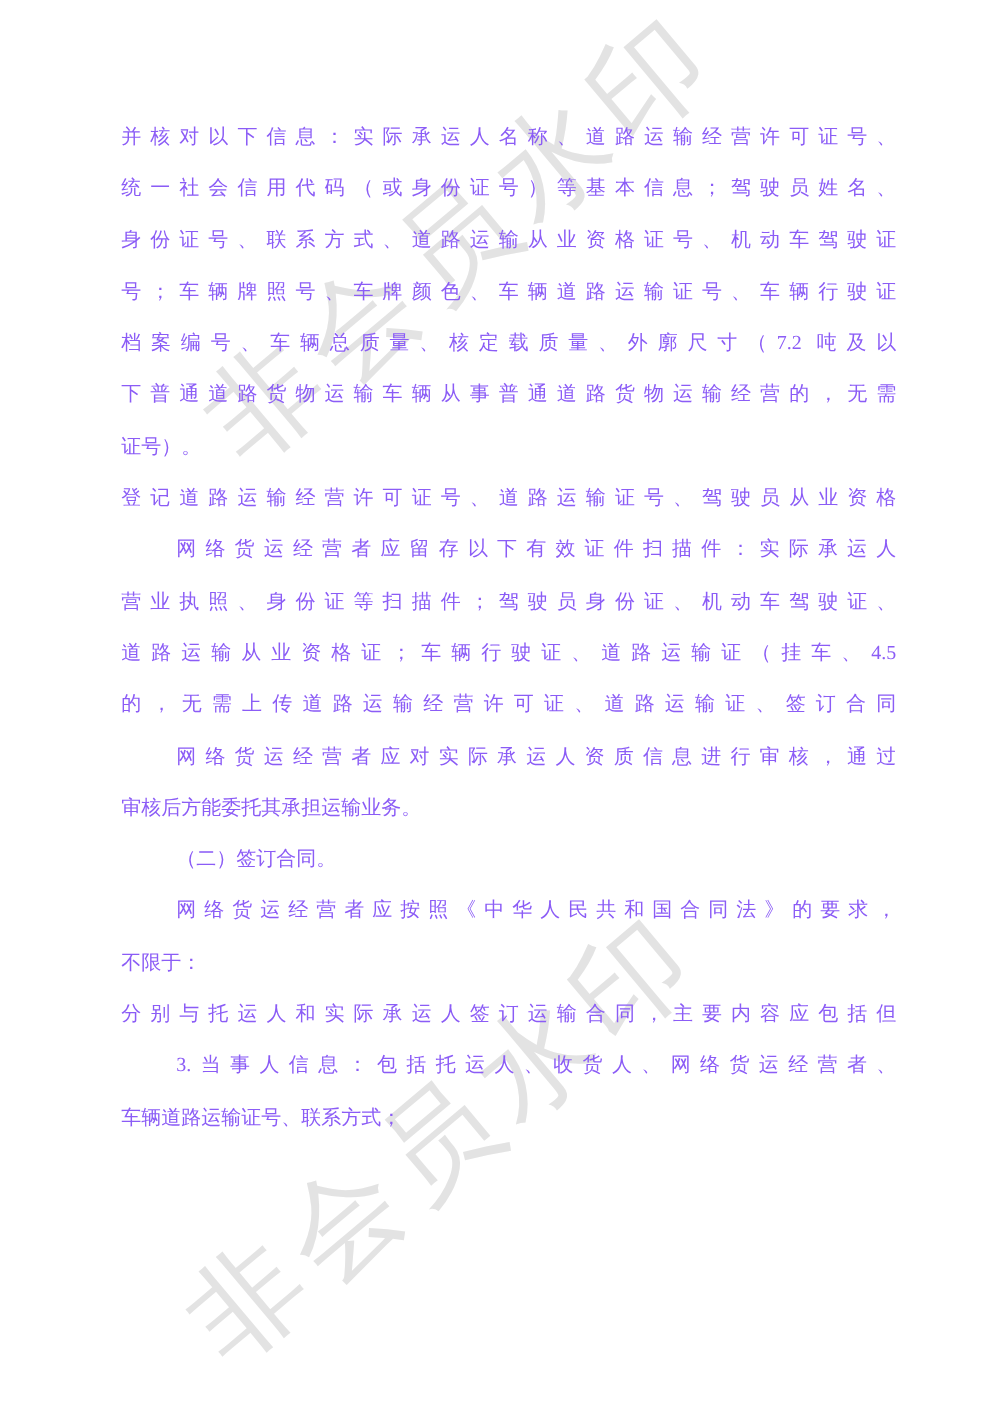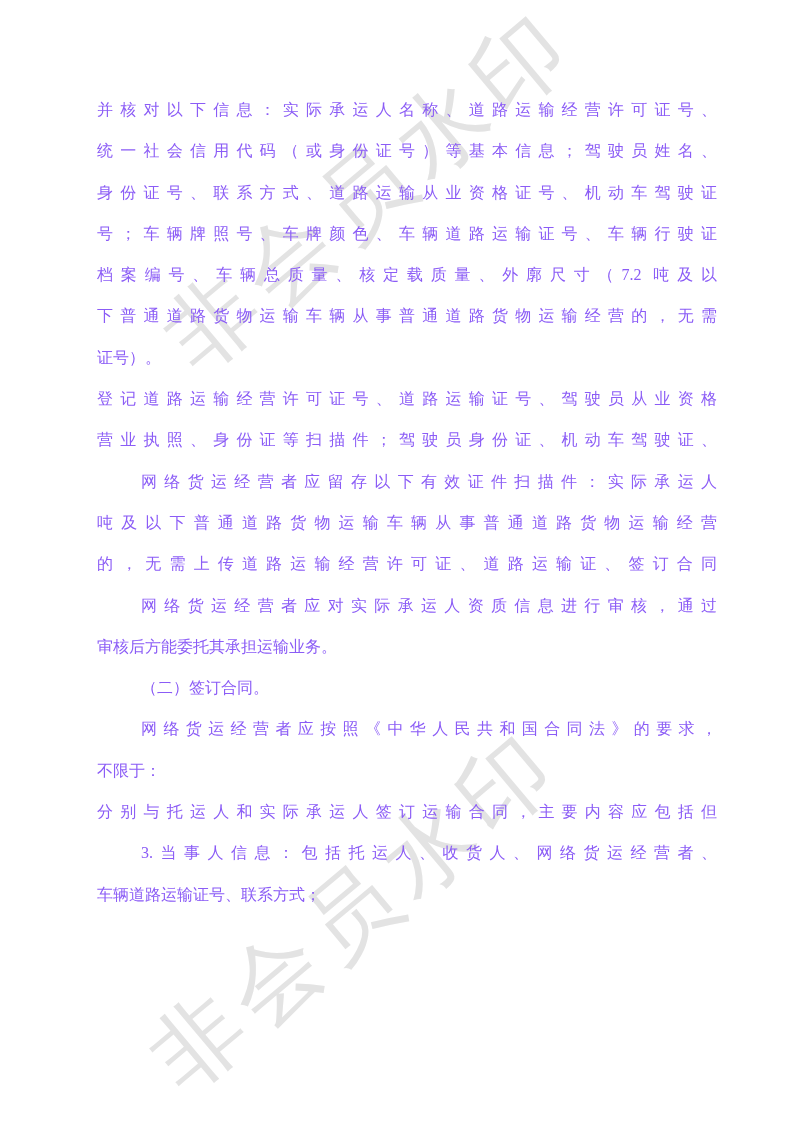"营业执照、身份证等扫描件；驾驶员身份证、机动车驾驶证、" div.line { order: before "网络货运经营者应留存以下有效证件扫描件：实际承运人" -> after "网络货运经营者应留存以下有效证件扫描件：实际承运人" }
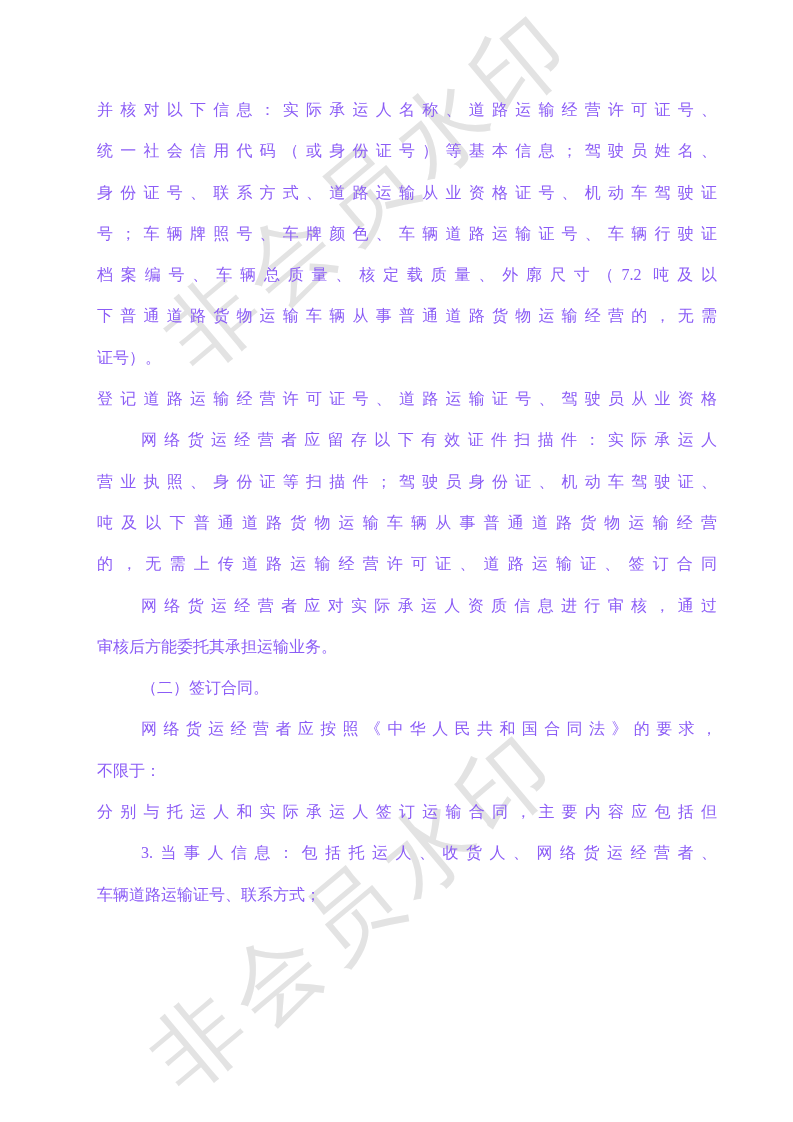"道路运输从业资格证；车辆行驶证、道路运输证（挂车、4.5" div.line { html: none -> <div>道路运输从业资格证；车辆行驶证、道路运输证（挂车、4.5</div> }
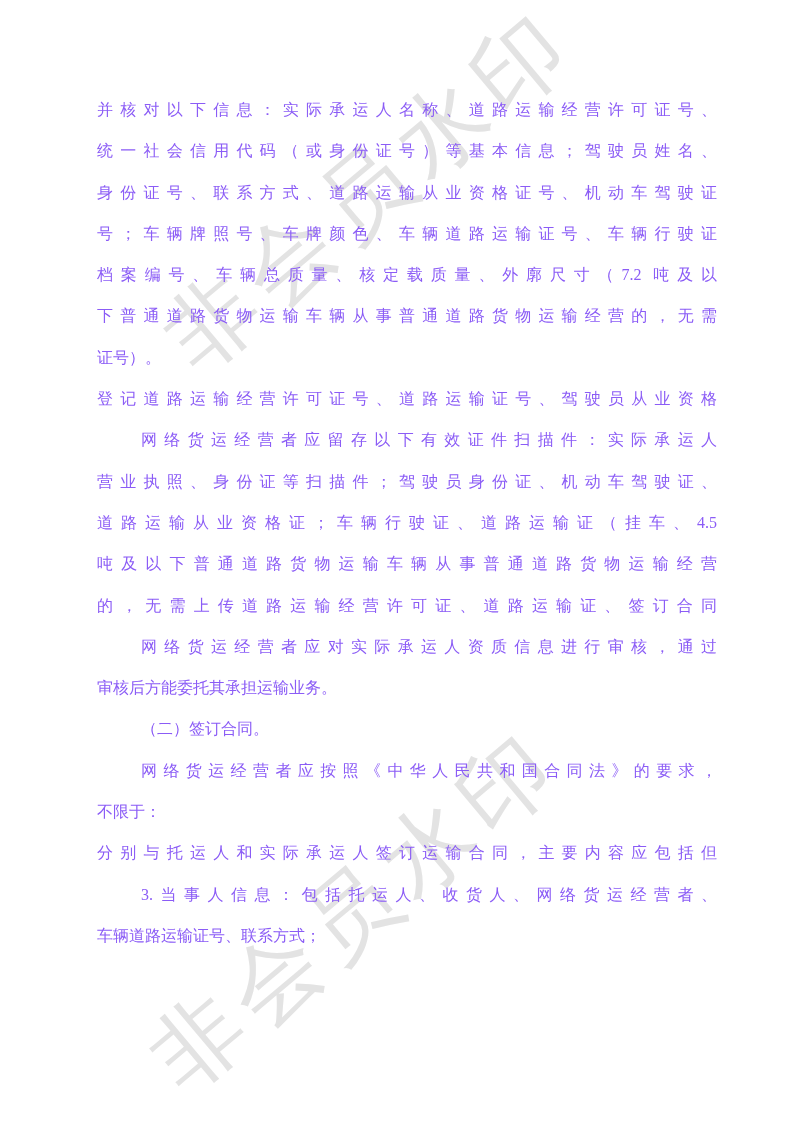"吨及以下普通道路货物运输车辆从事普通道路货物运输经营" div.line { html: <div>吨及以下普通道路货物运输车辆从事普通道路货物运输经营</div> -> none }
